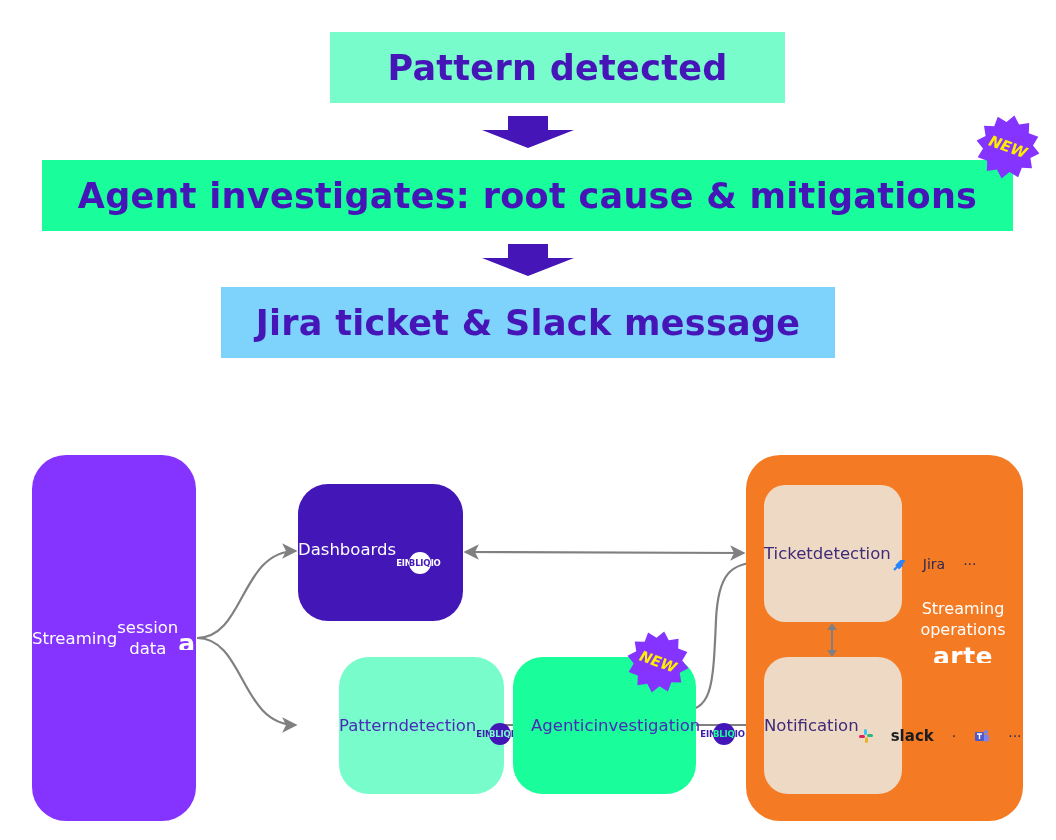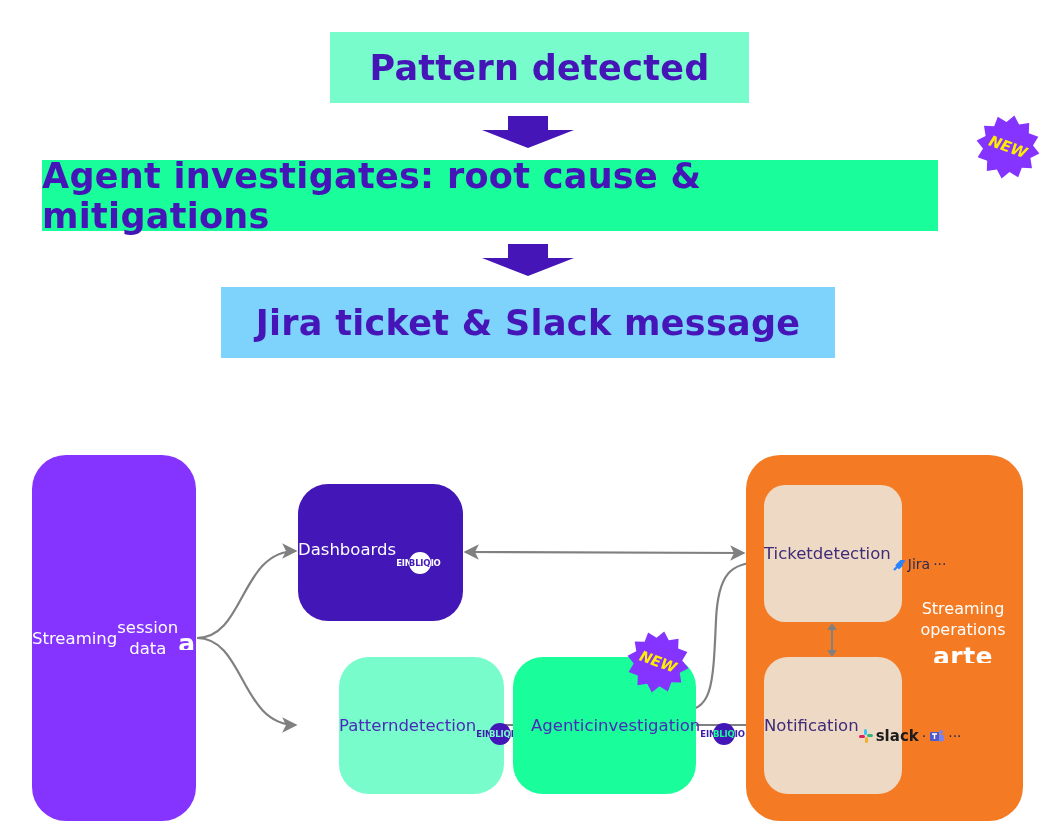"Pattern detected" #b1 { width: 419px -> 455px }
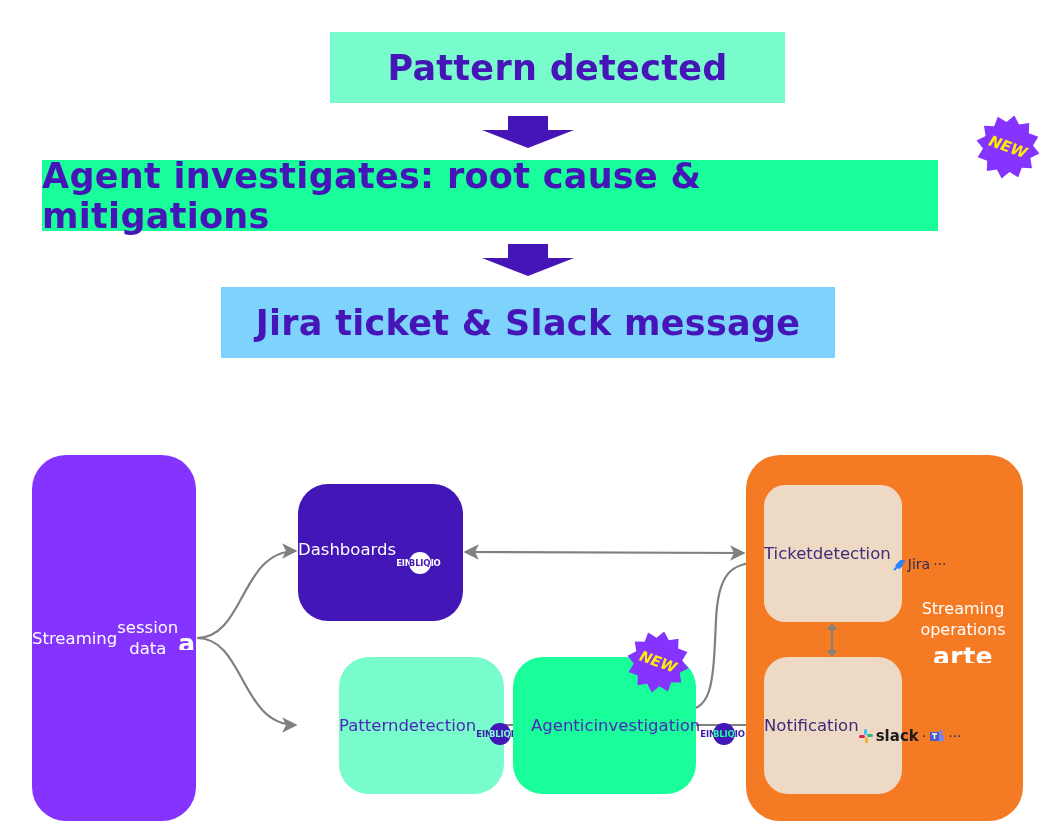"Agent investigates: root cause &" #b2 { width: 896px -> 971px }
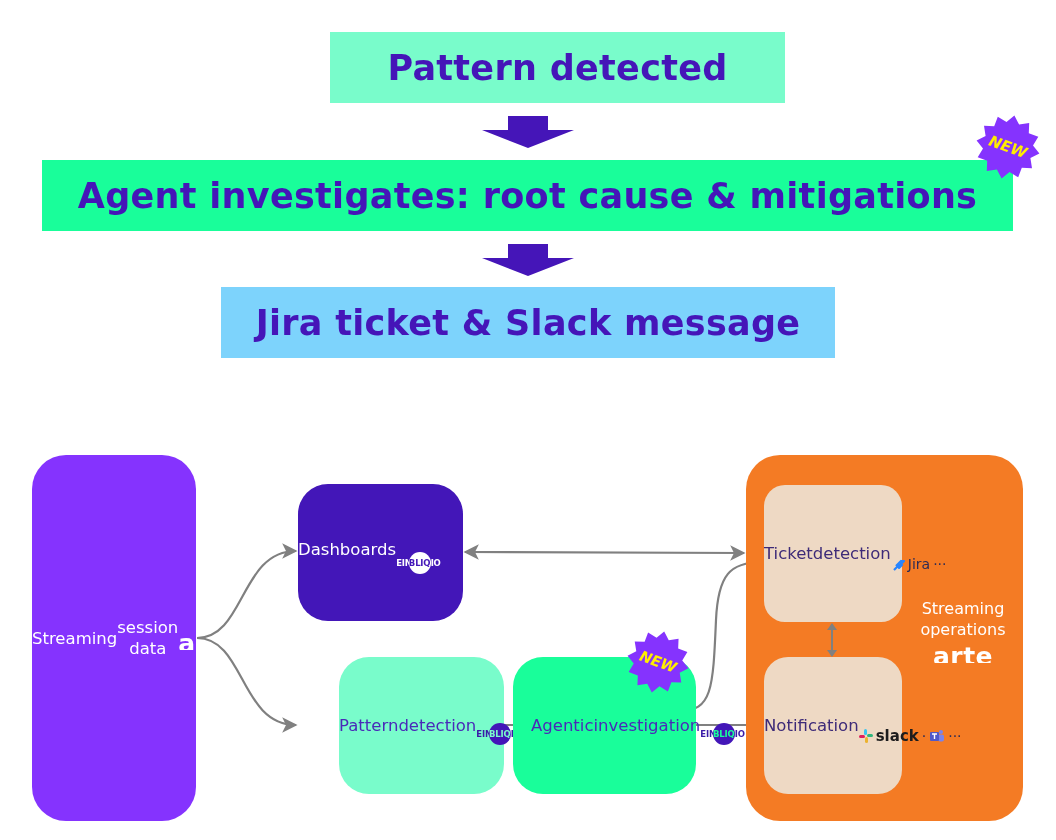"Jira" .tool-row { gap: 3px -> 18px }
